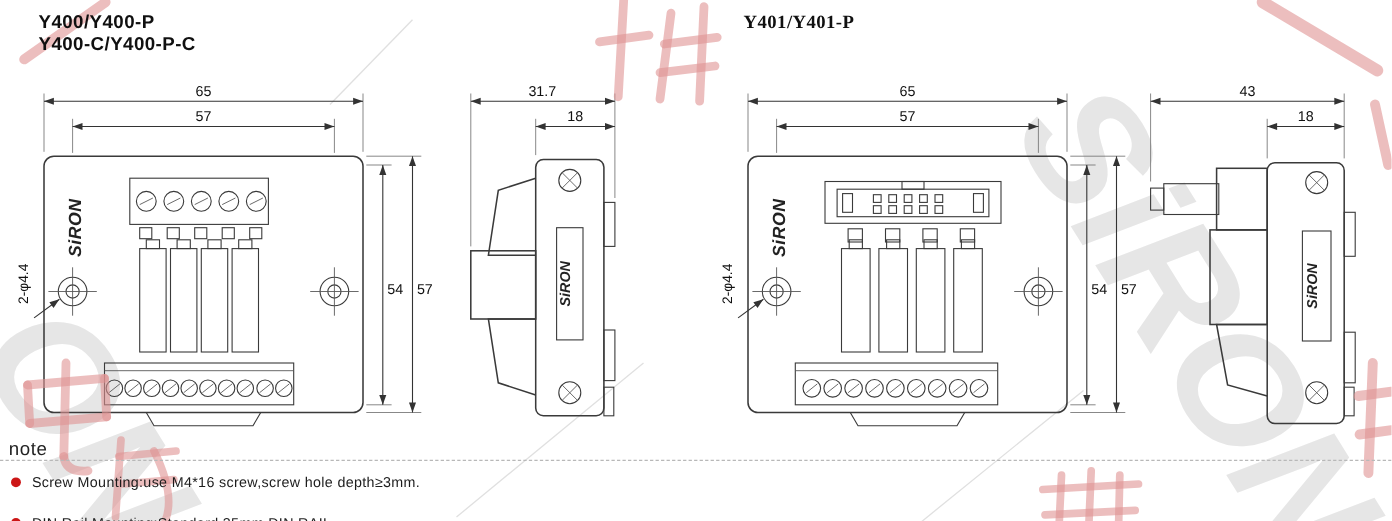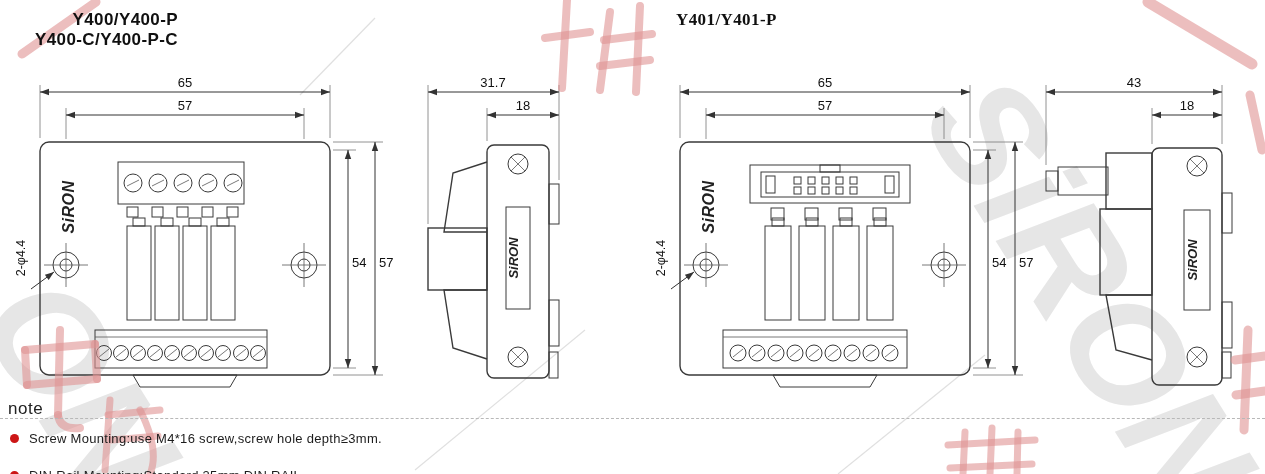"Y400/Y400-P" div.title { text-align: right -> none }
